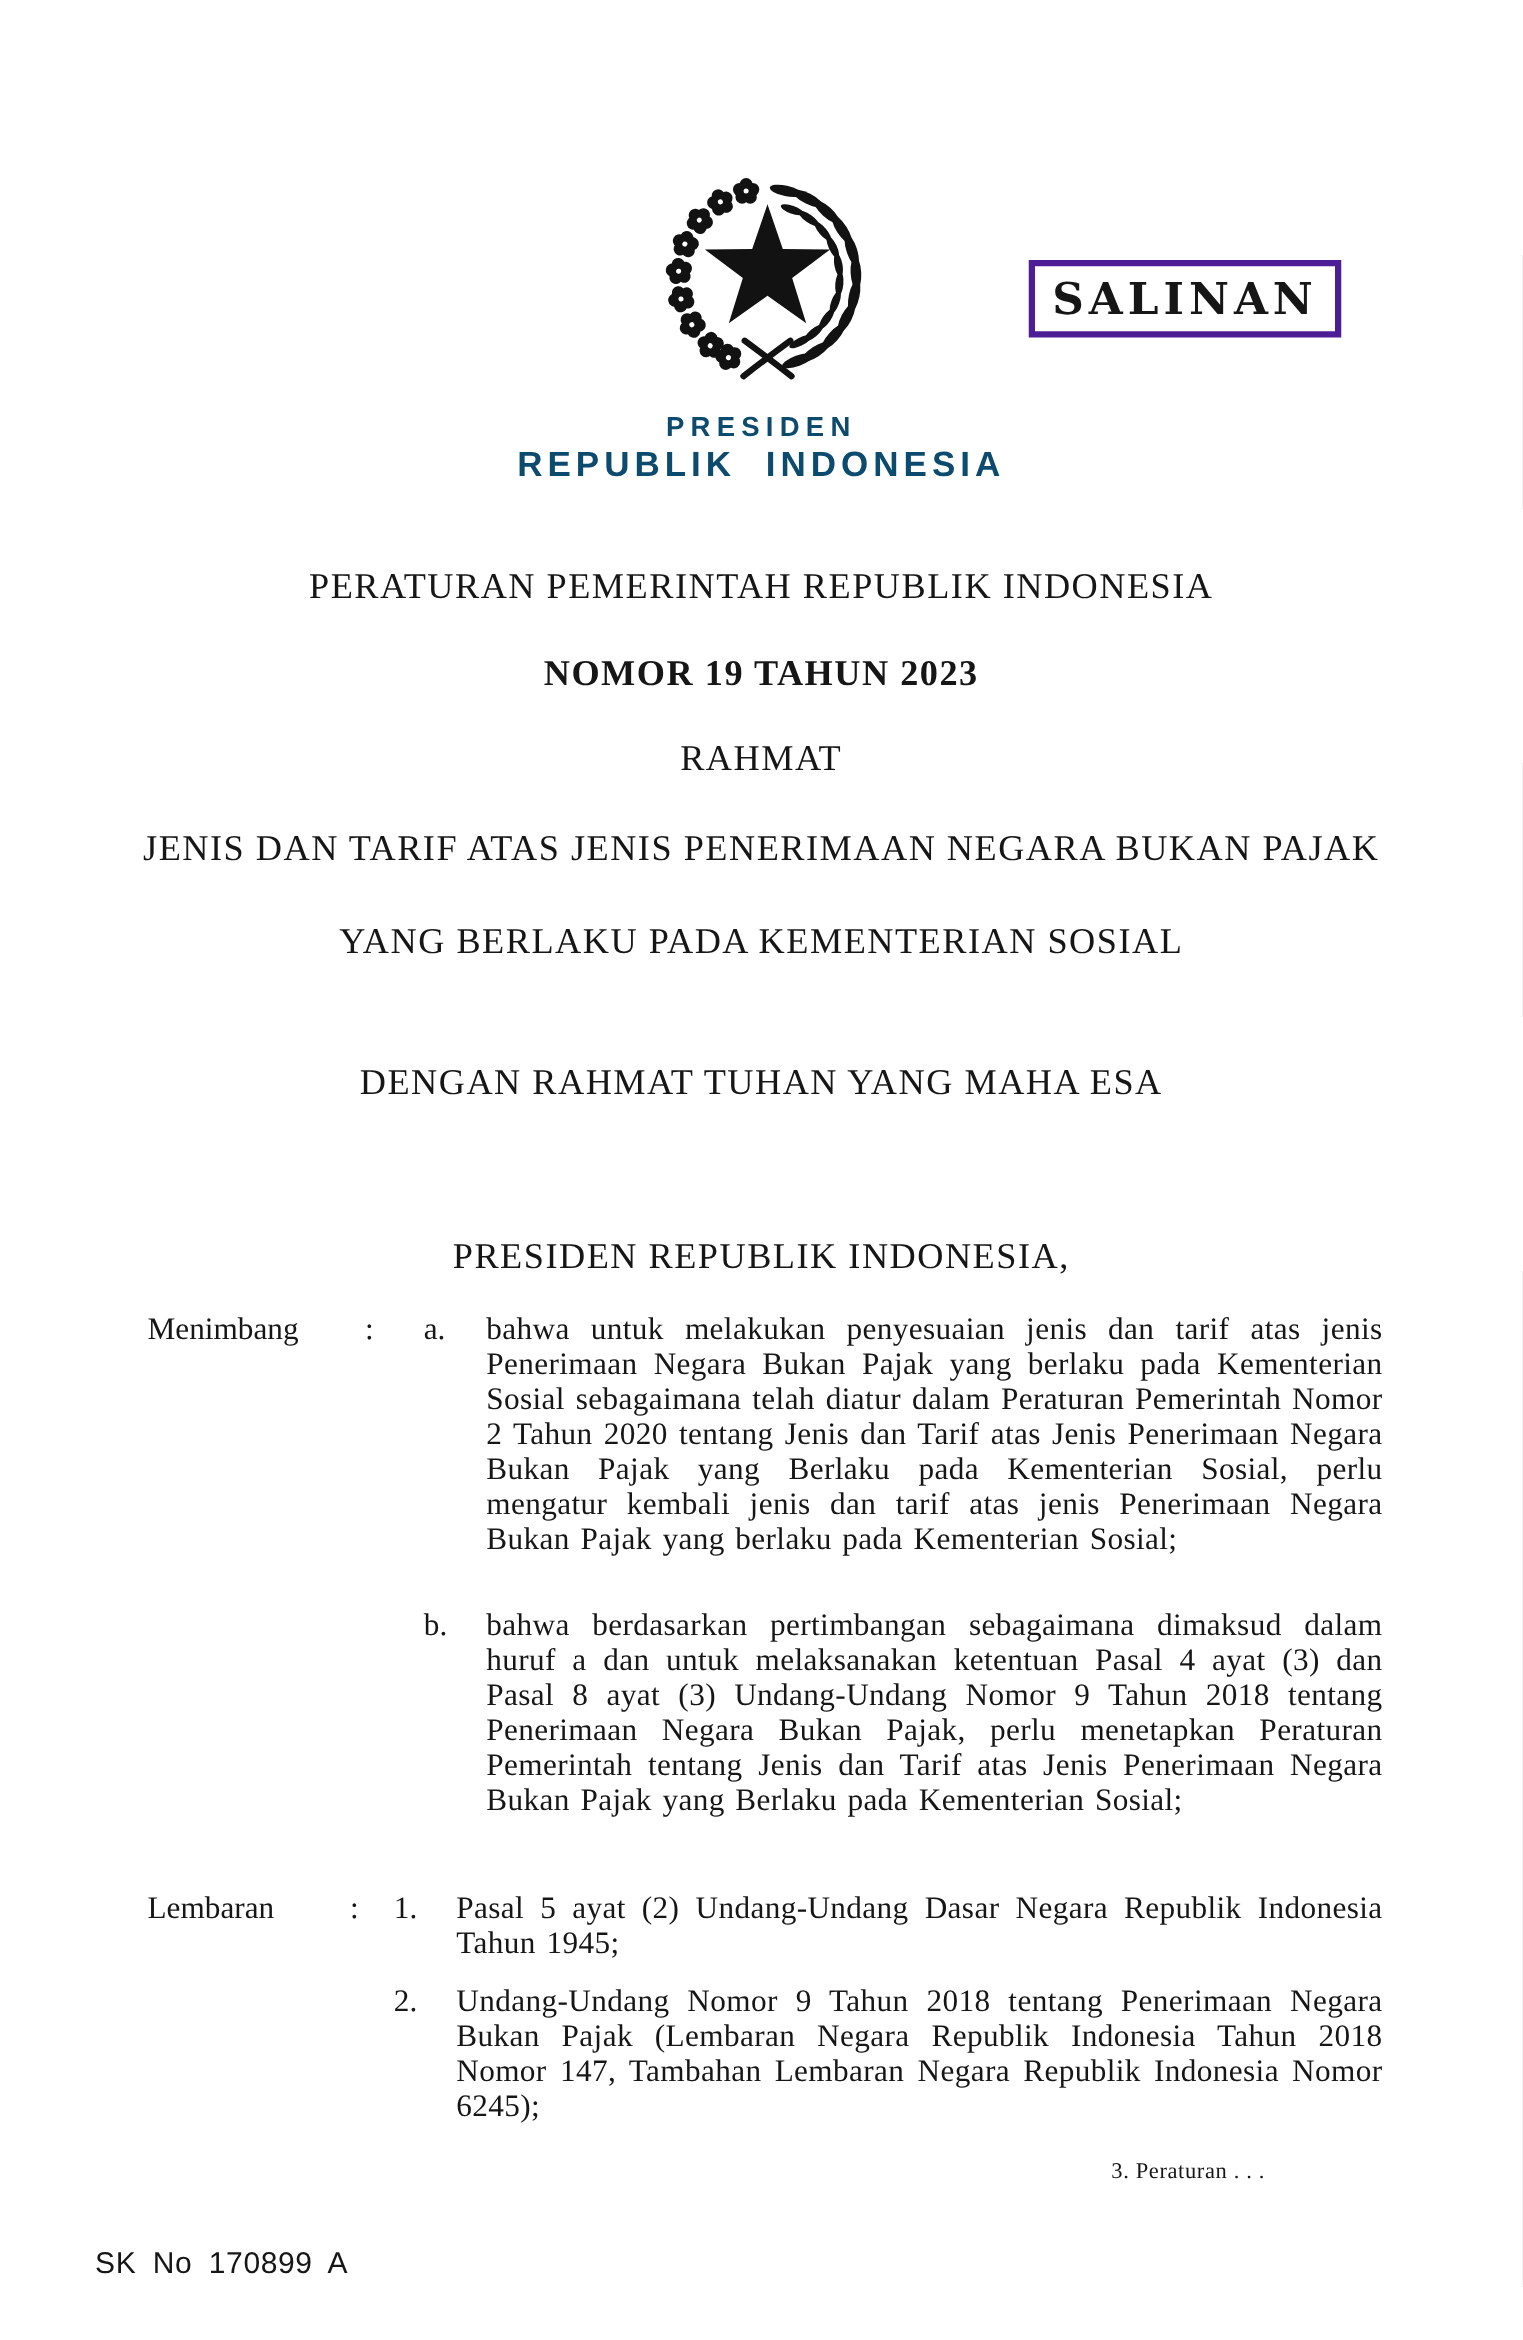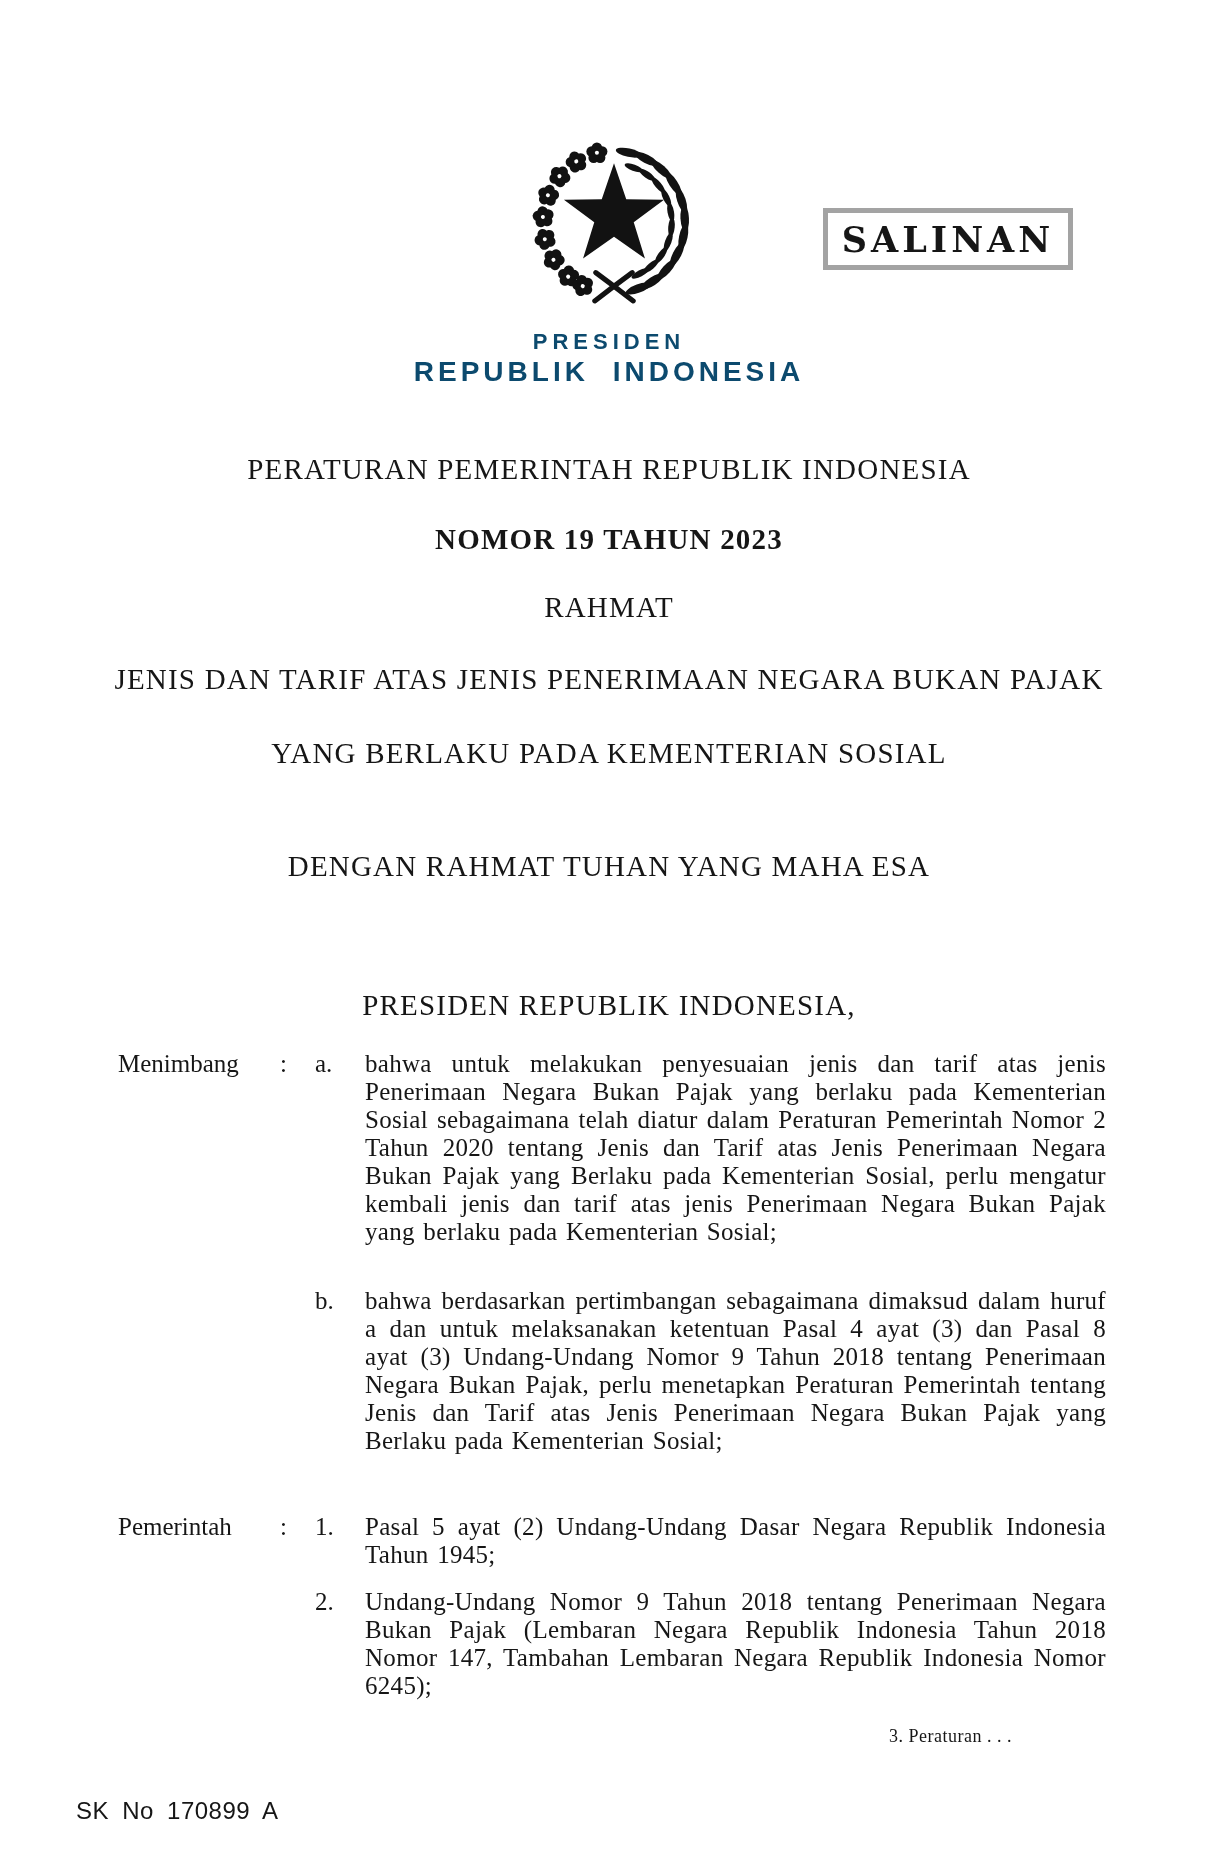"SALINAN" .stamp { border: 5px solid #a3a3a3 -> 5px solid #4c1d95 }
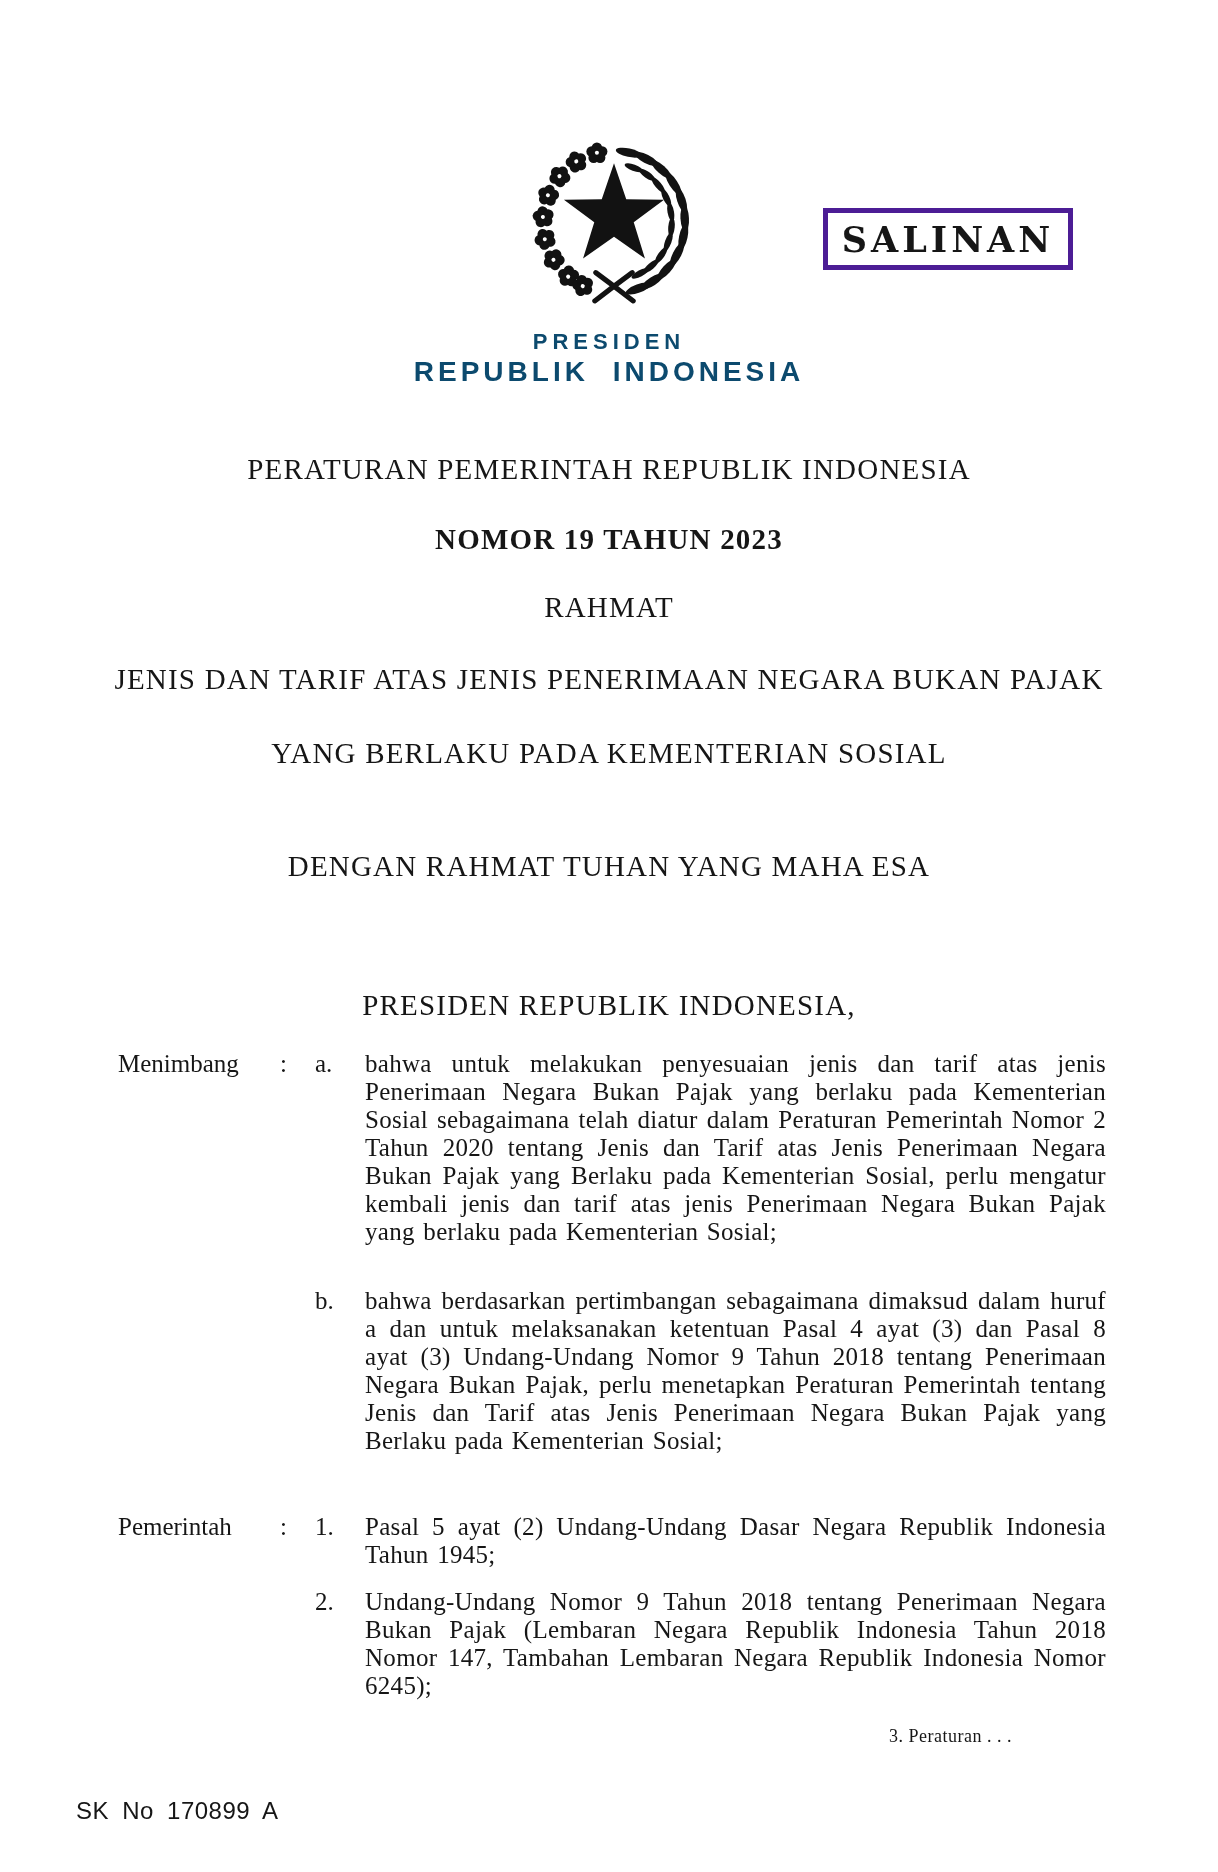"Menimbang" .menimbang { gap: none -> 12px }
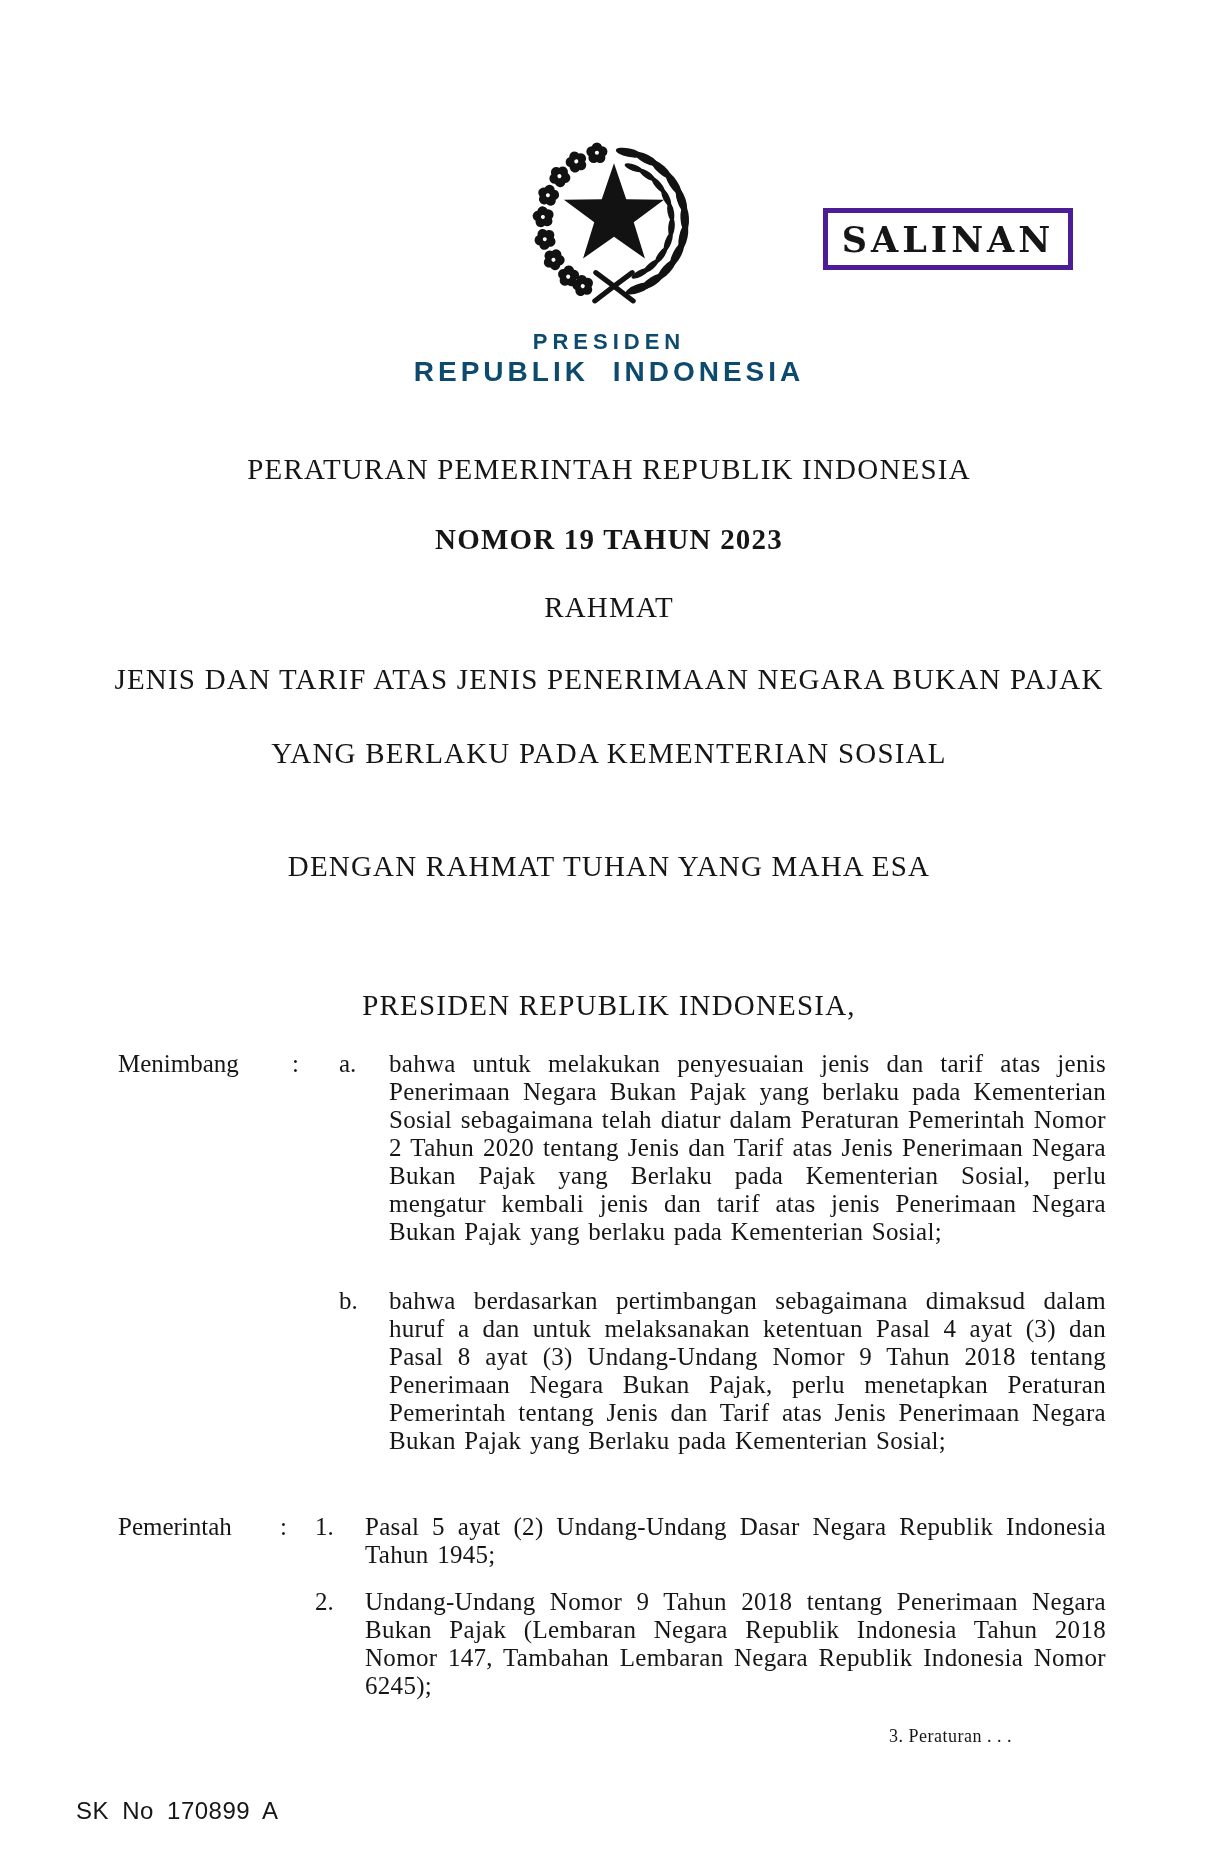"Pemerintah" div.clause-label { text: Pemerintah -> Lembaran }
